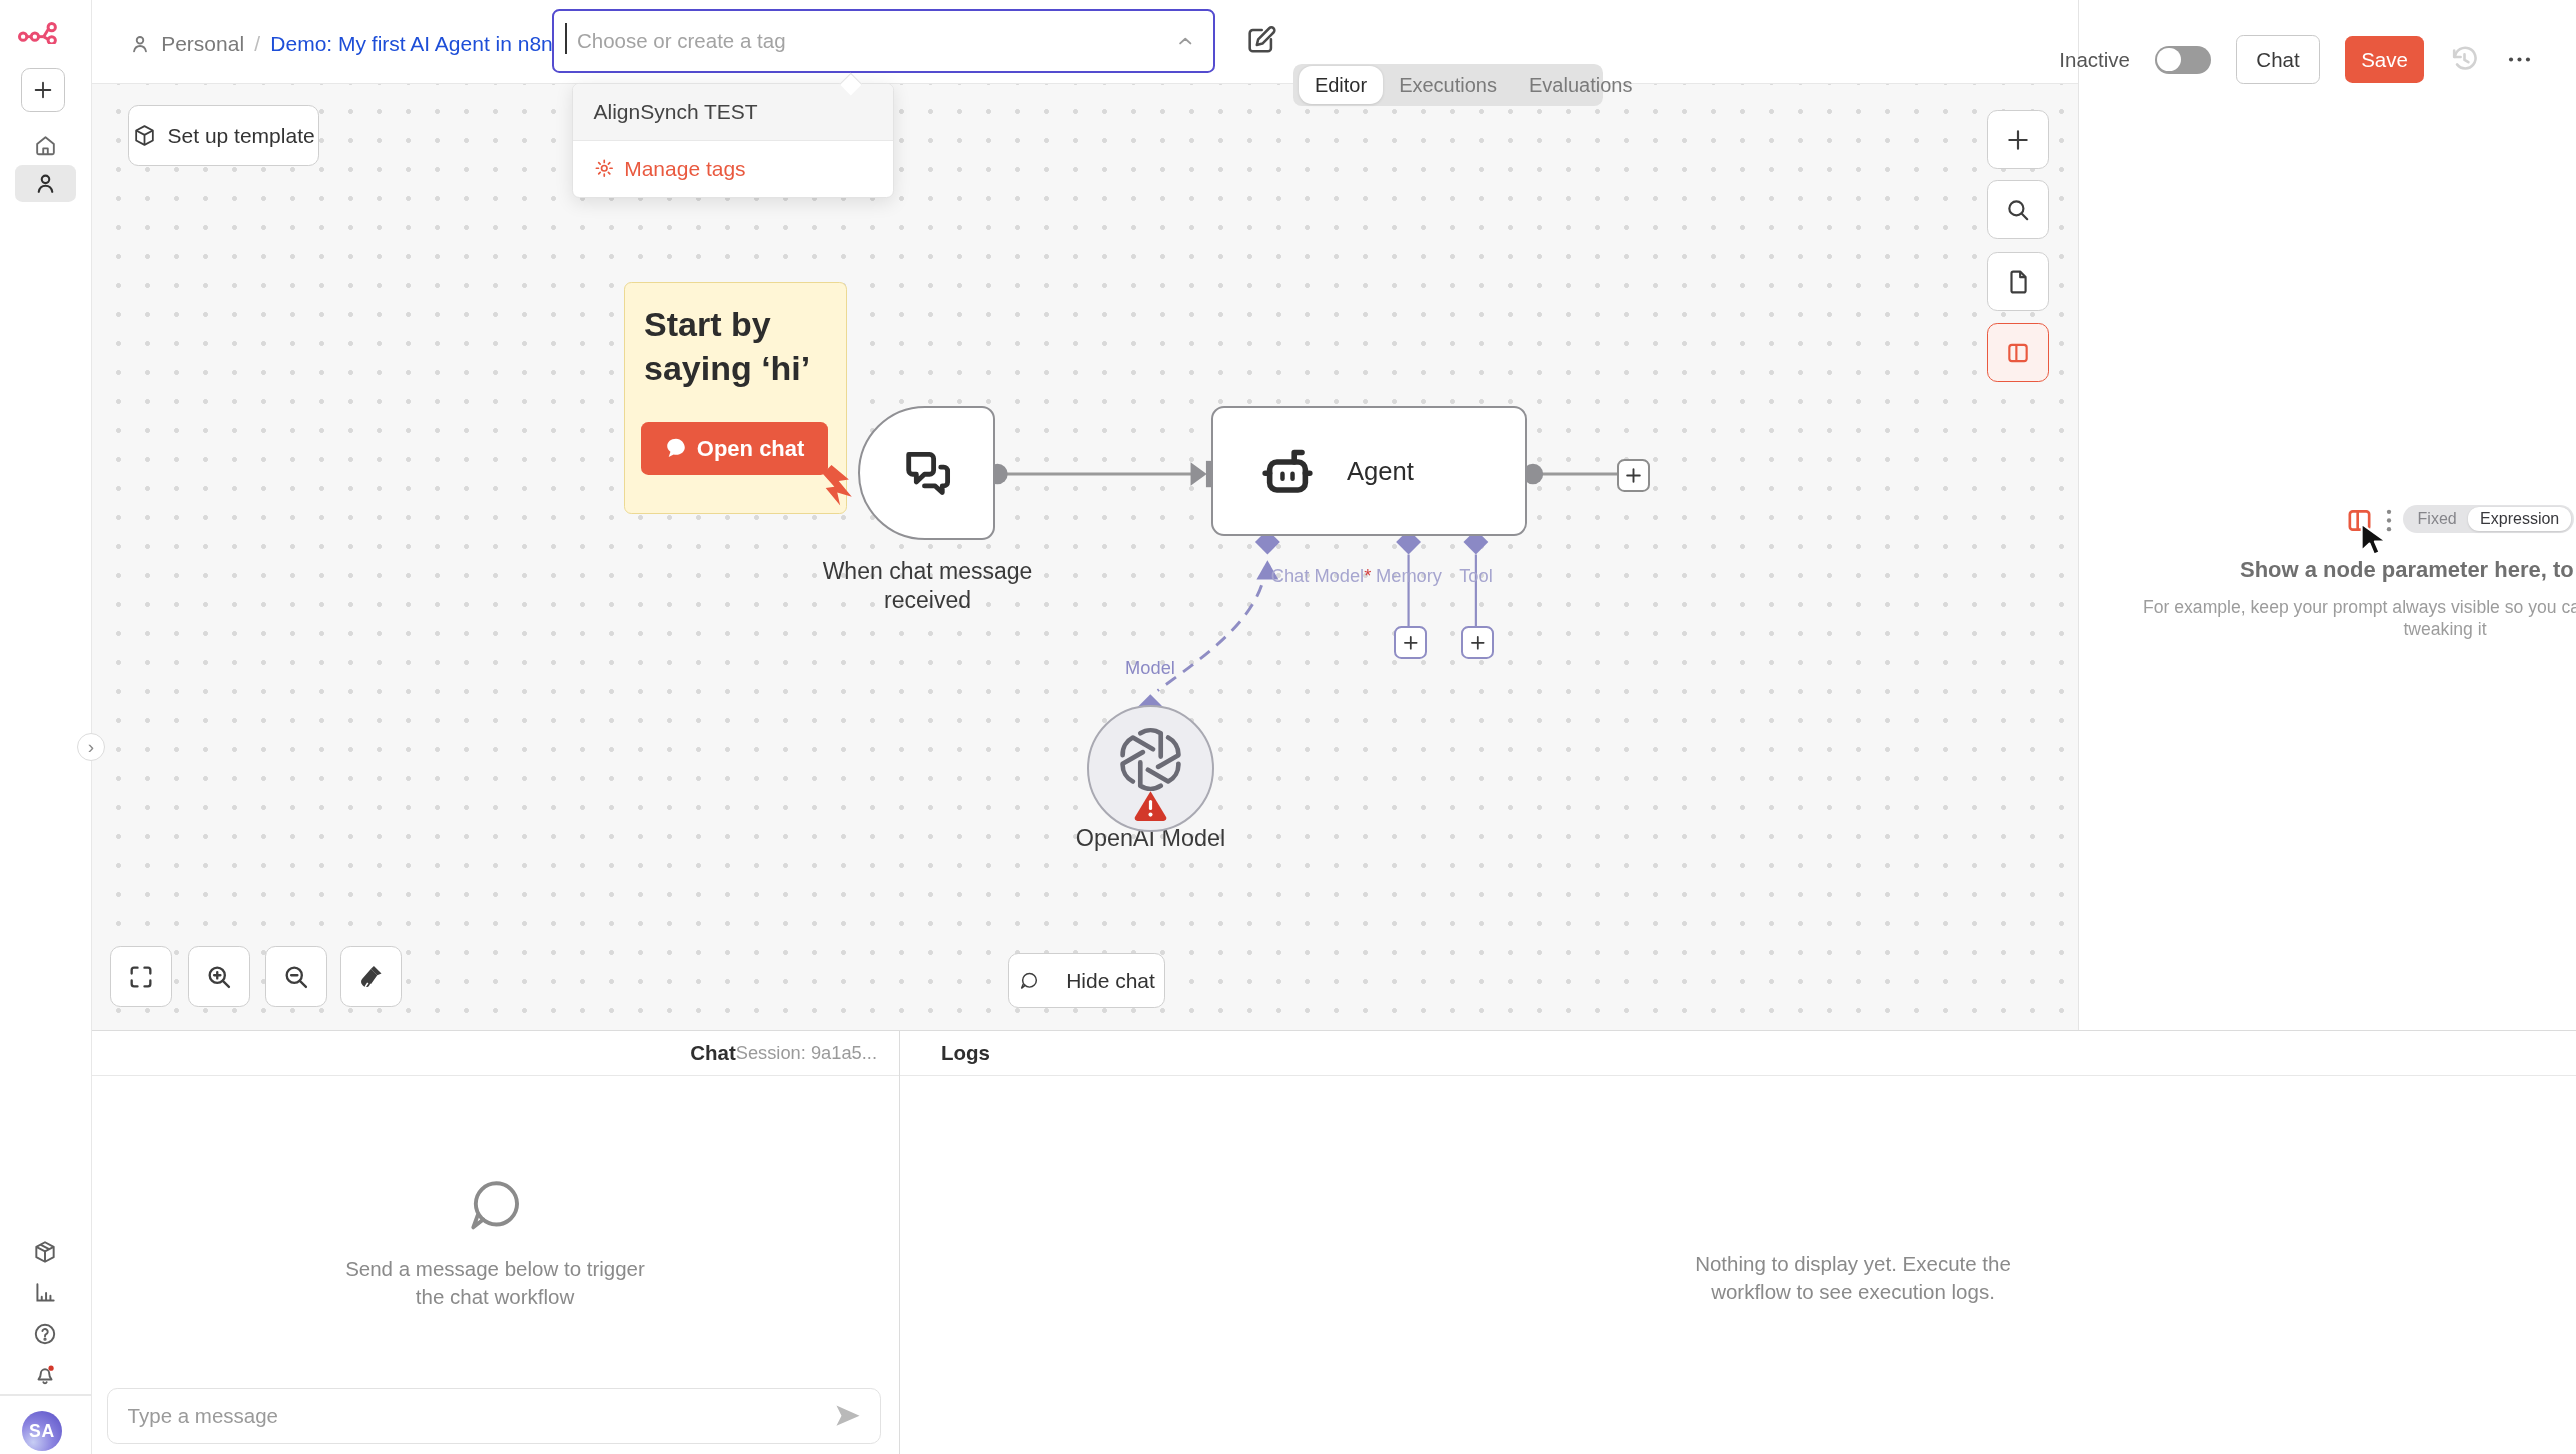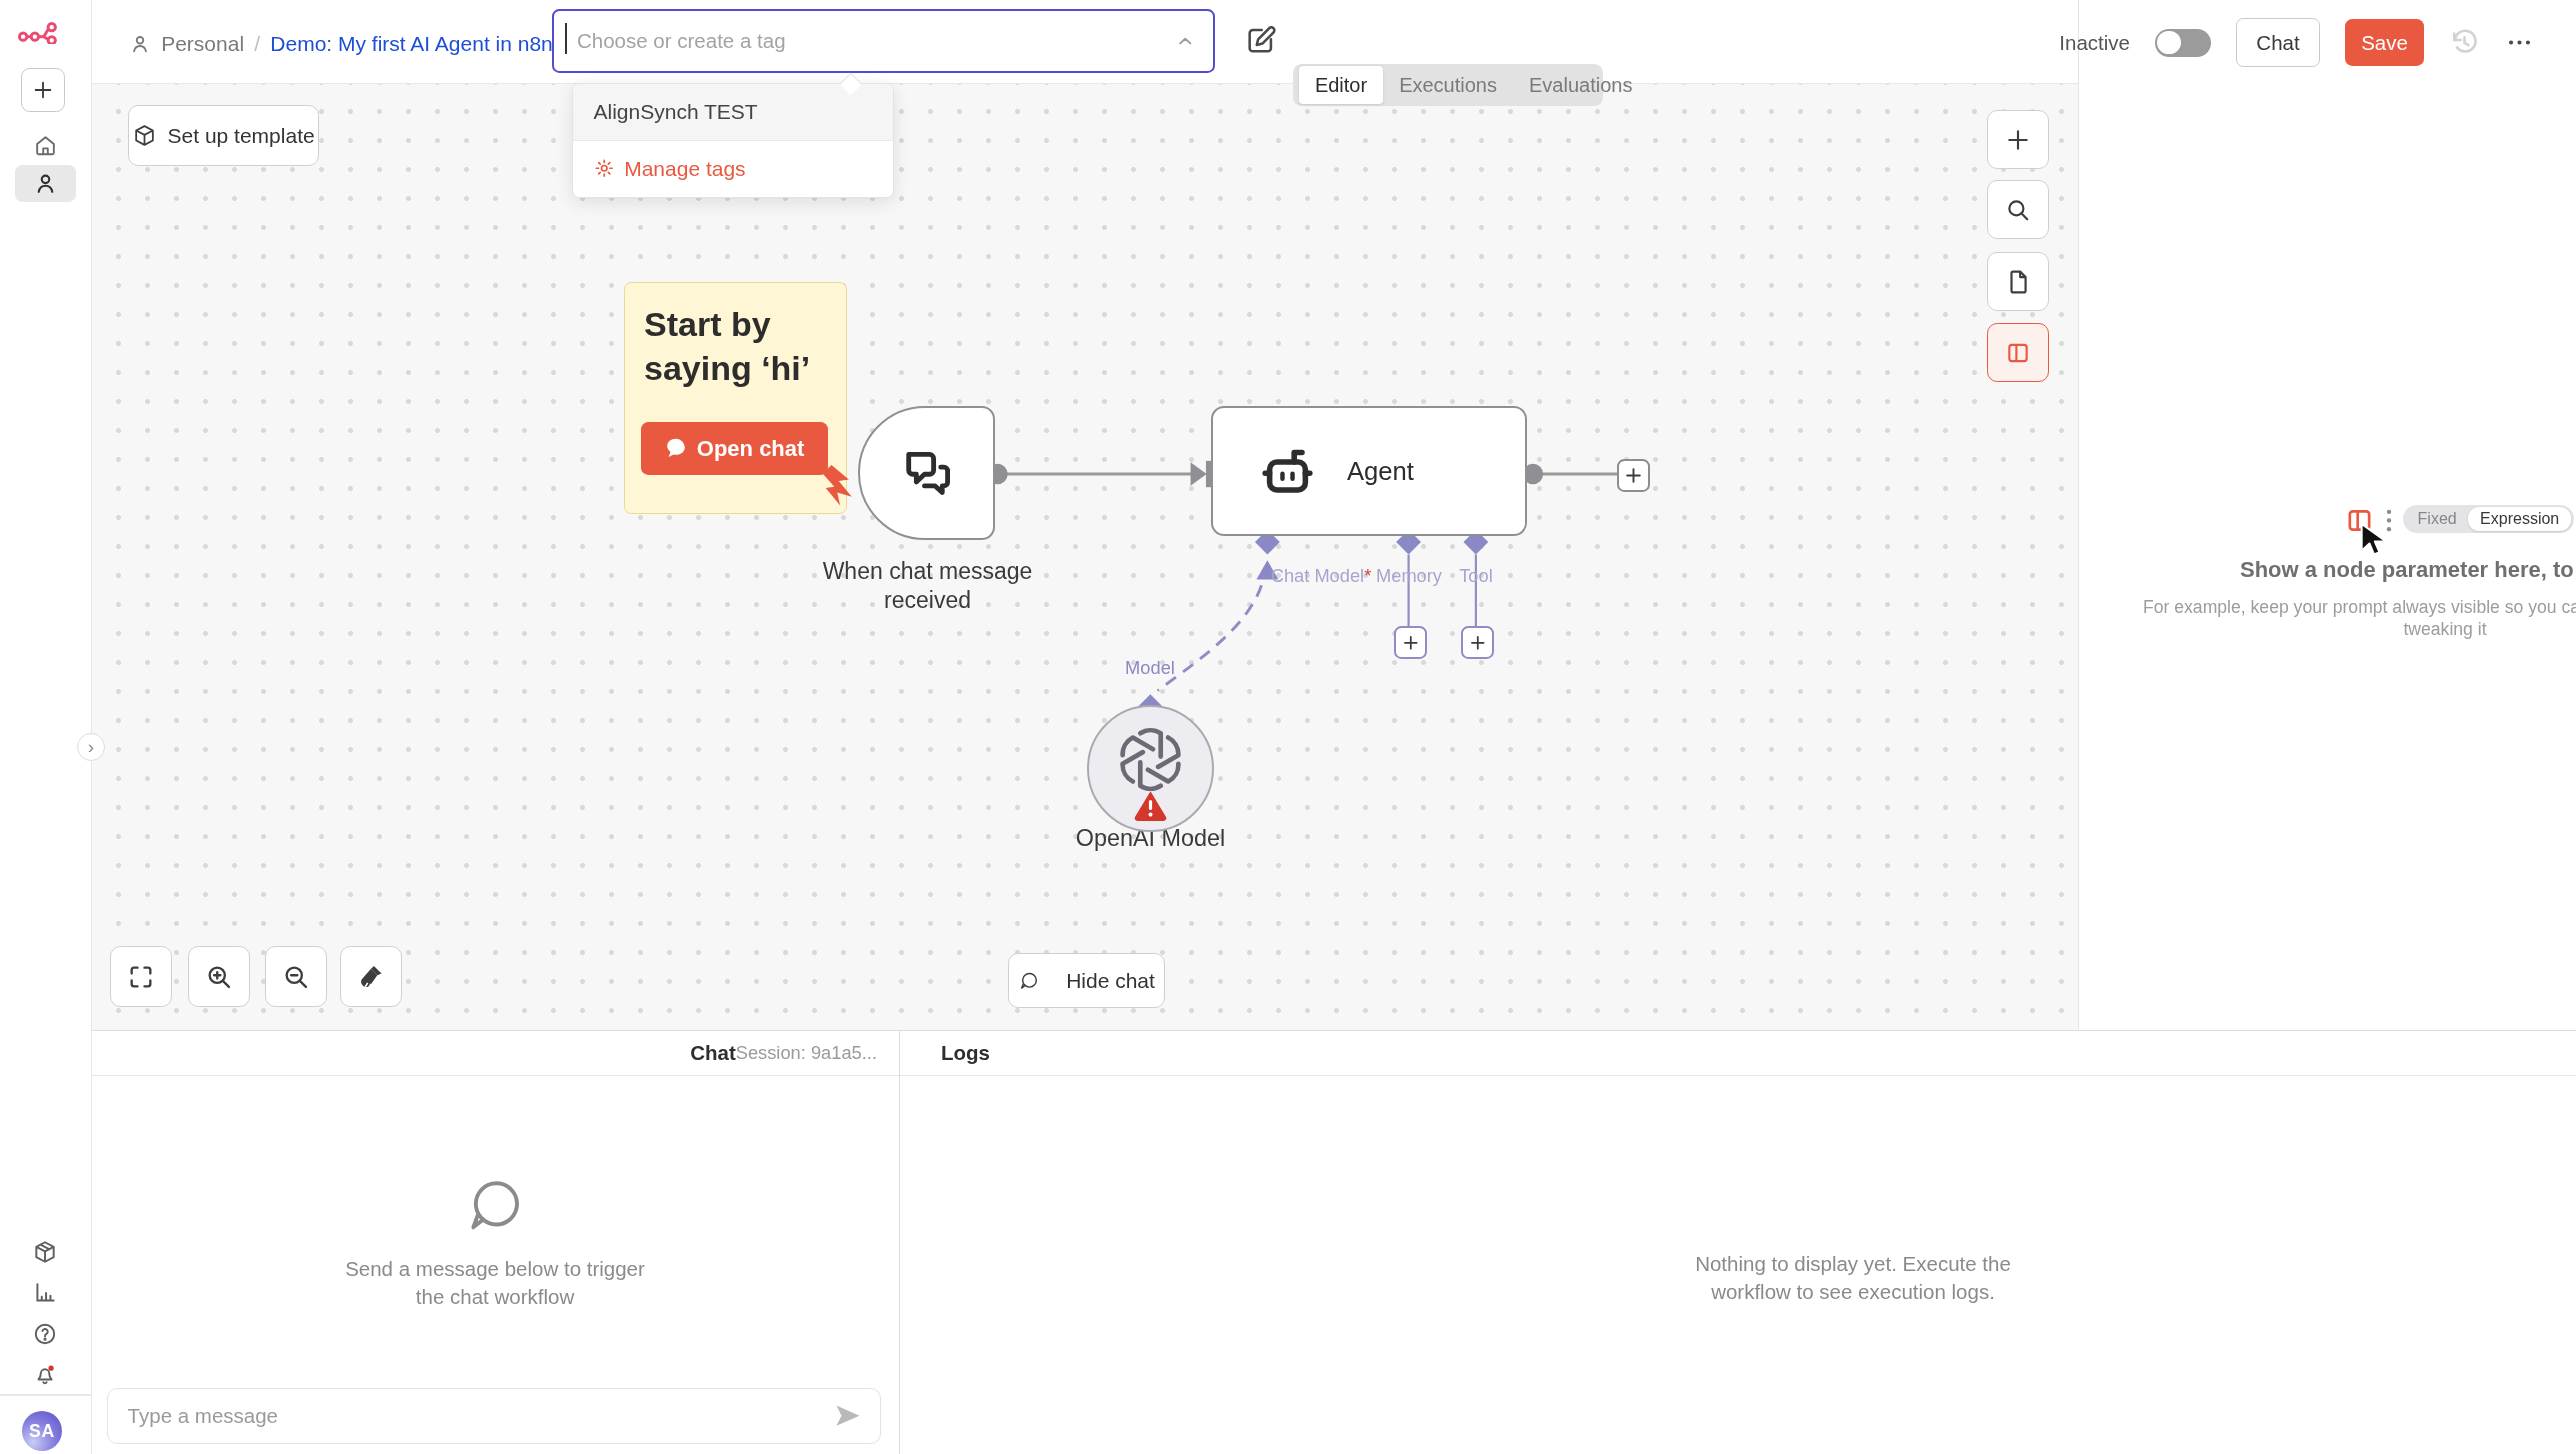"Inactive" #hdr-right { top: 18px -> 35px }
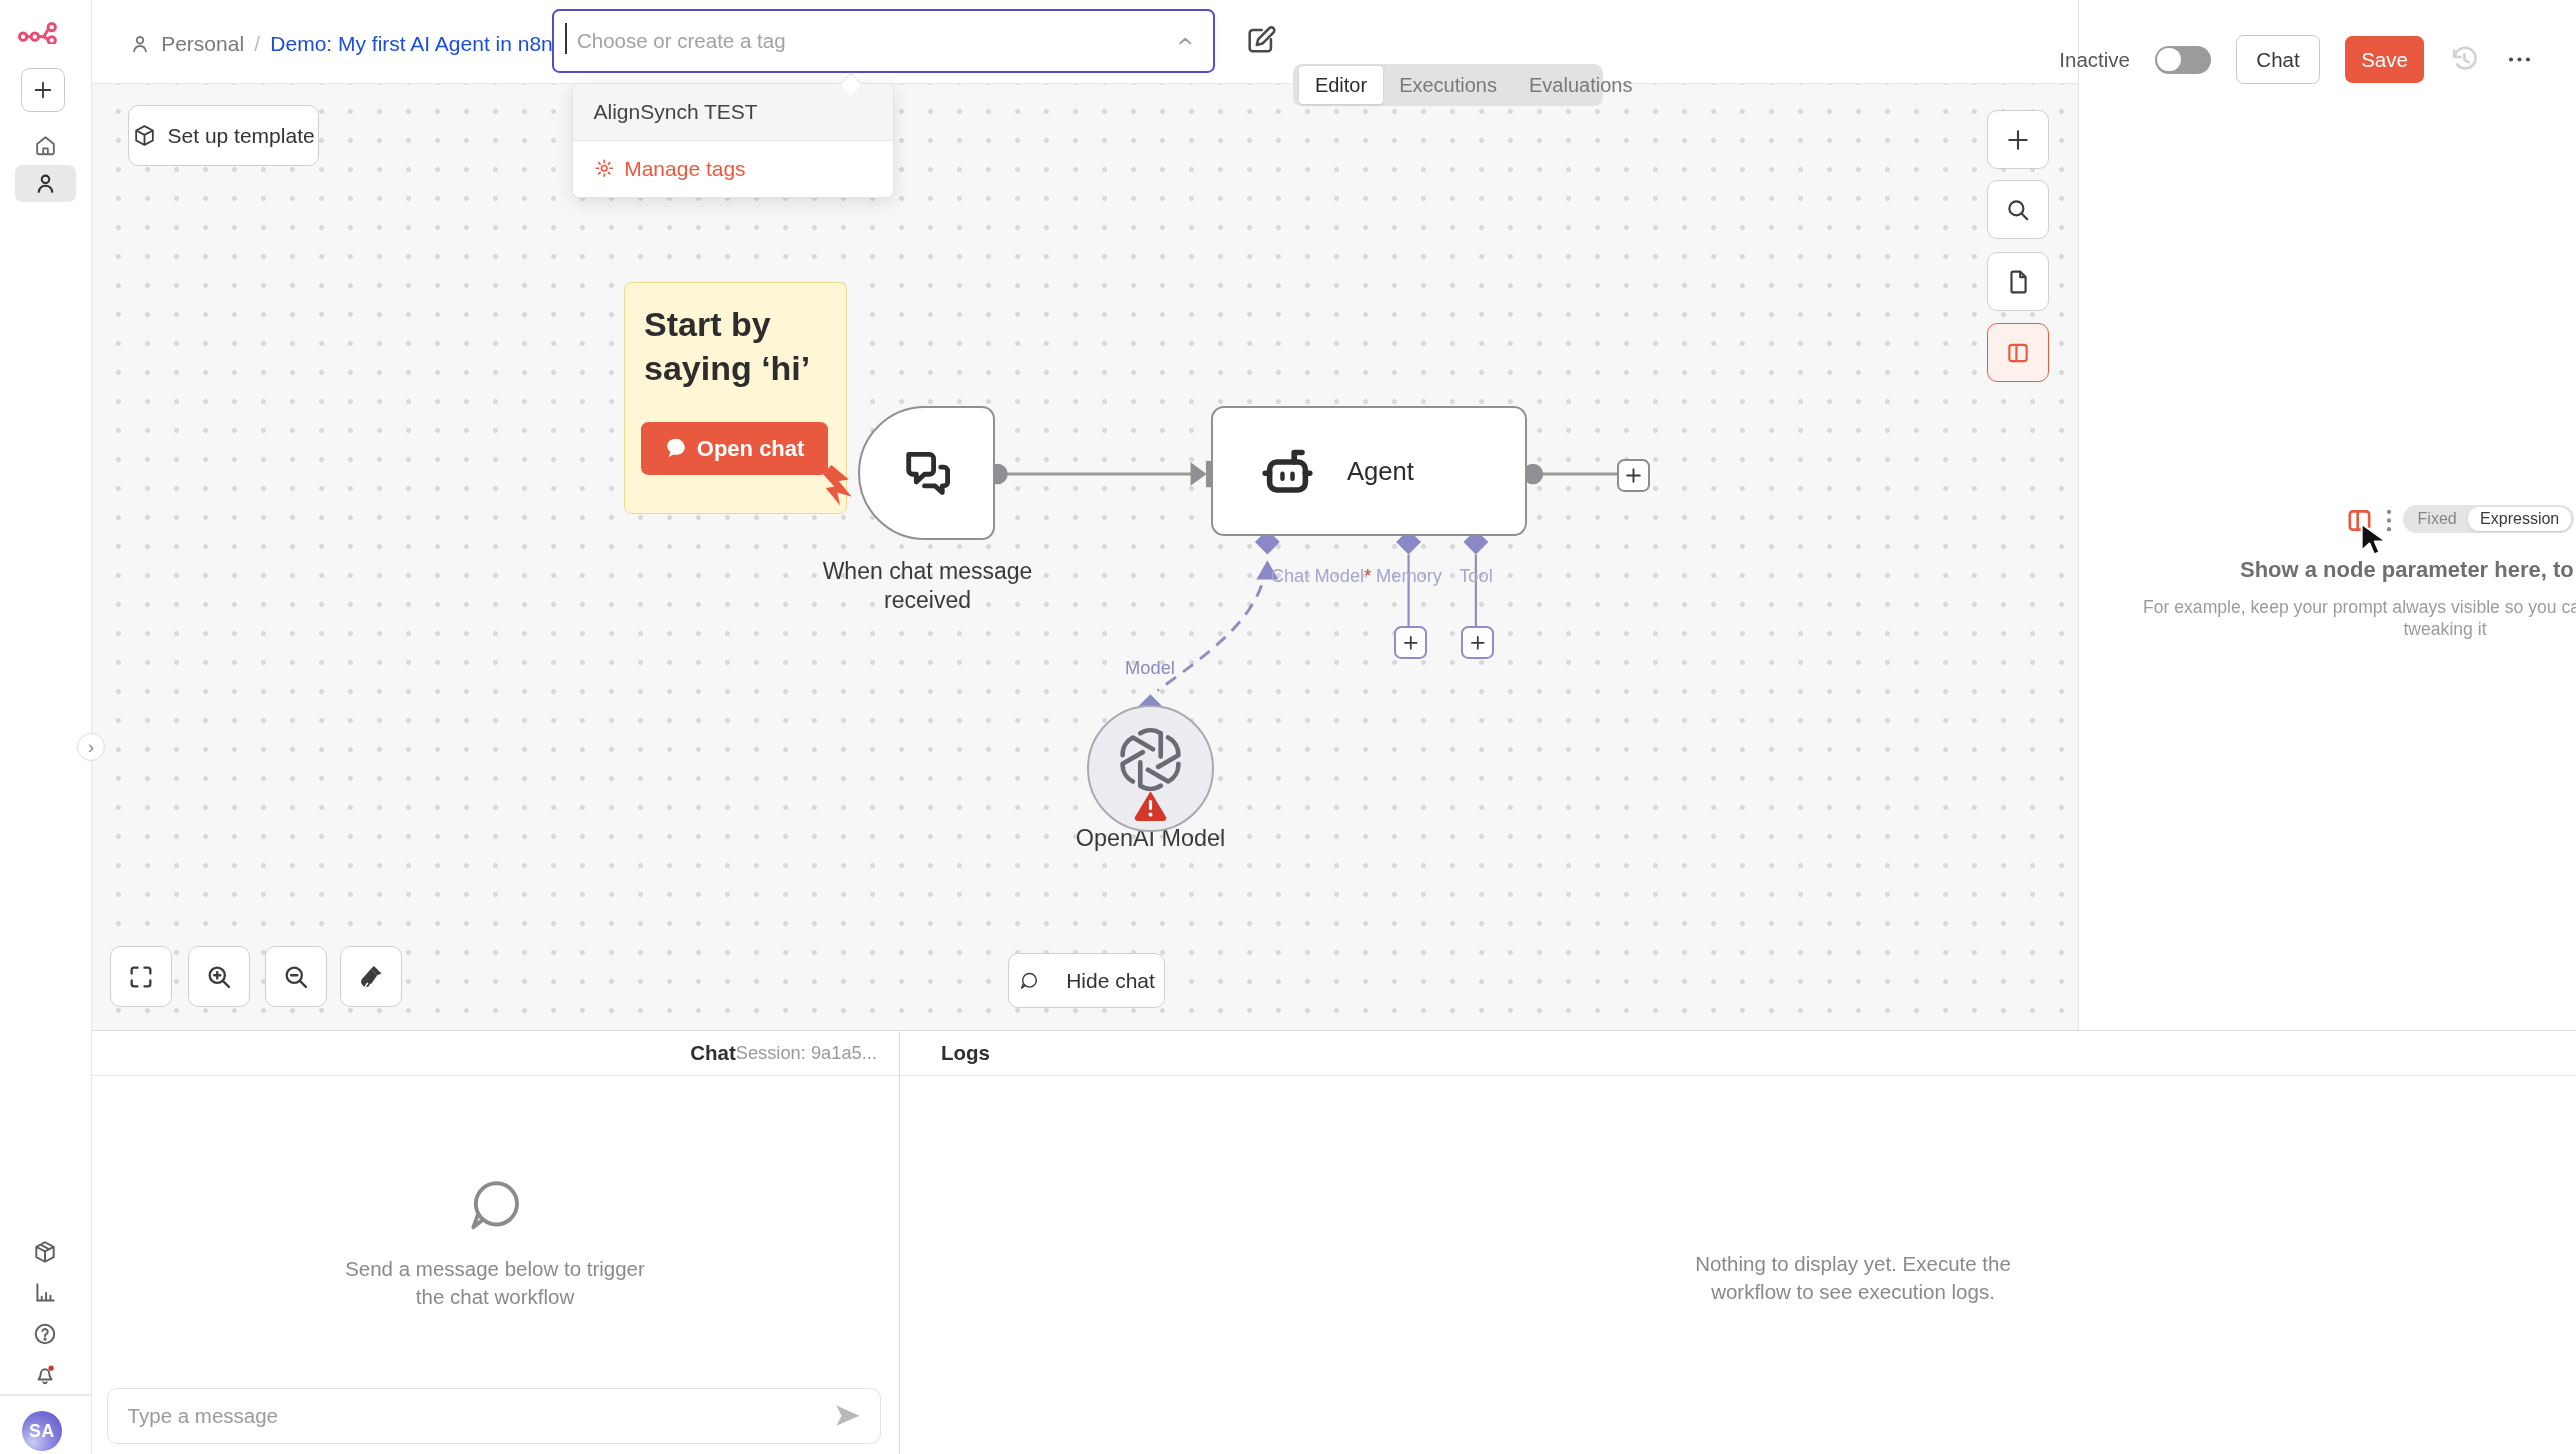"Editor" .tab { border-radius: 4px -> 13px }
